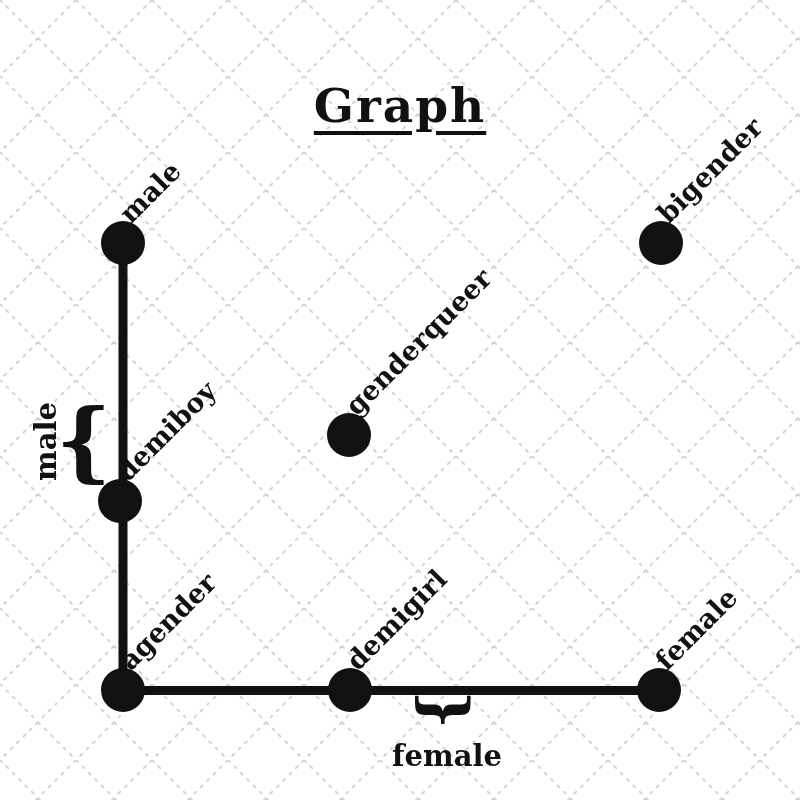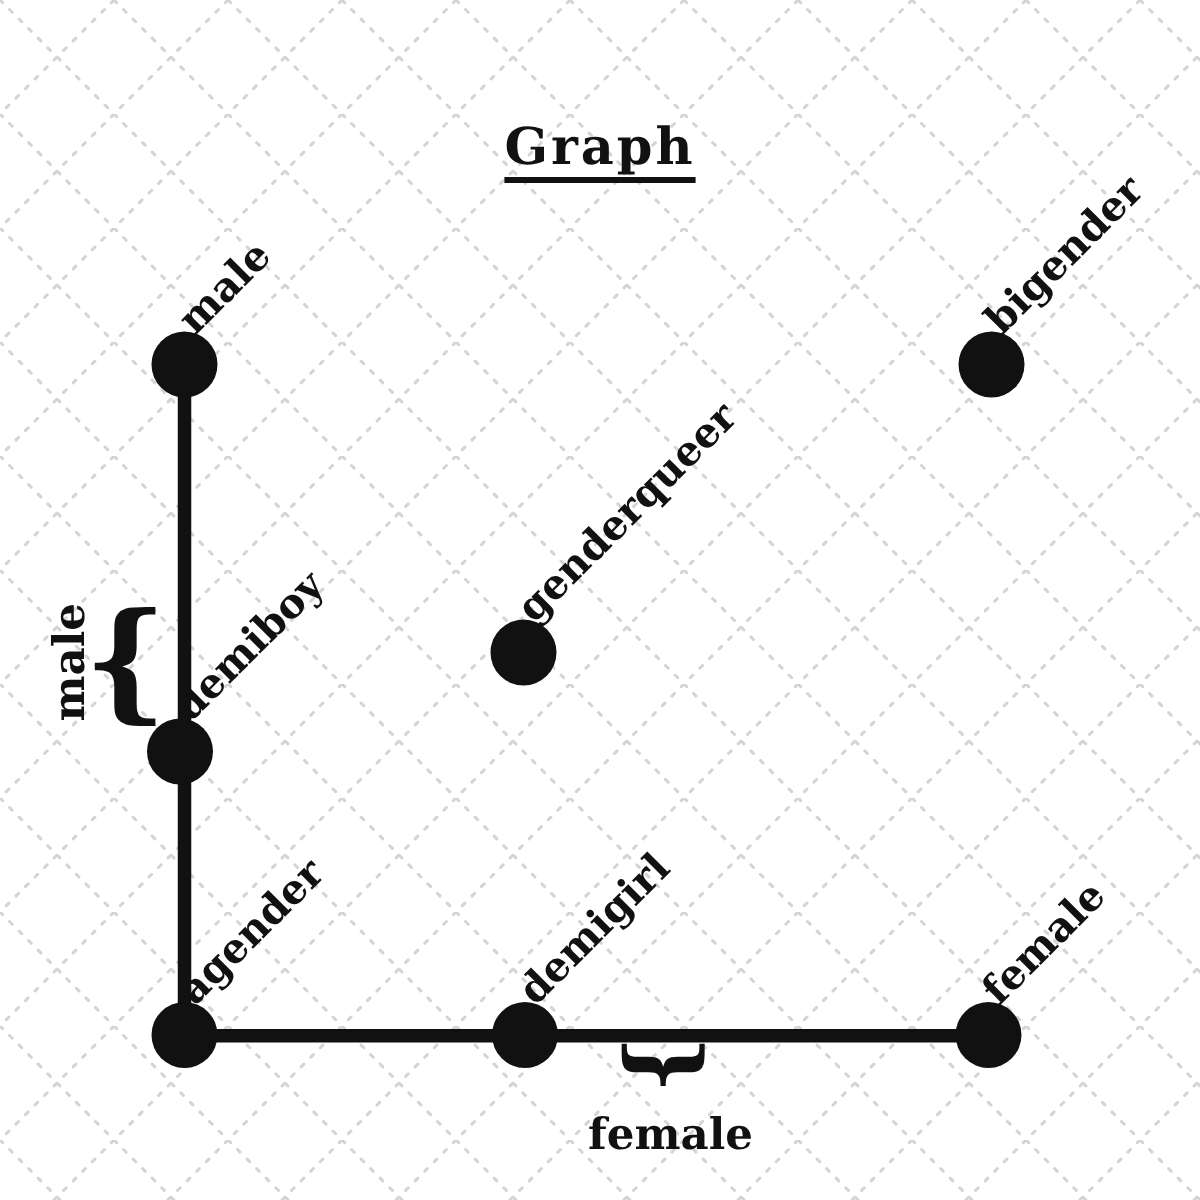"Graph" #title { font-size: 34px -> 47px }
